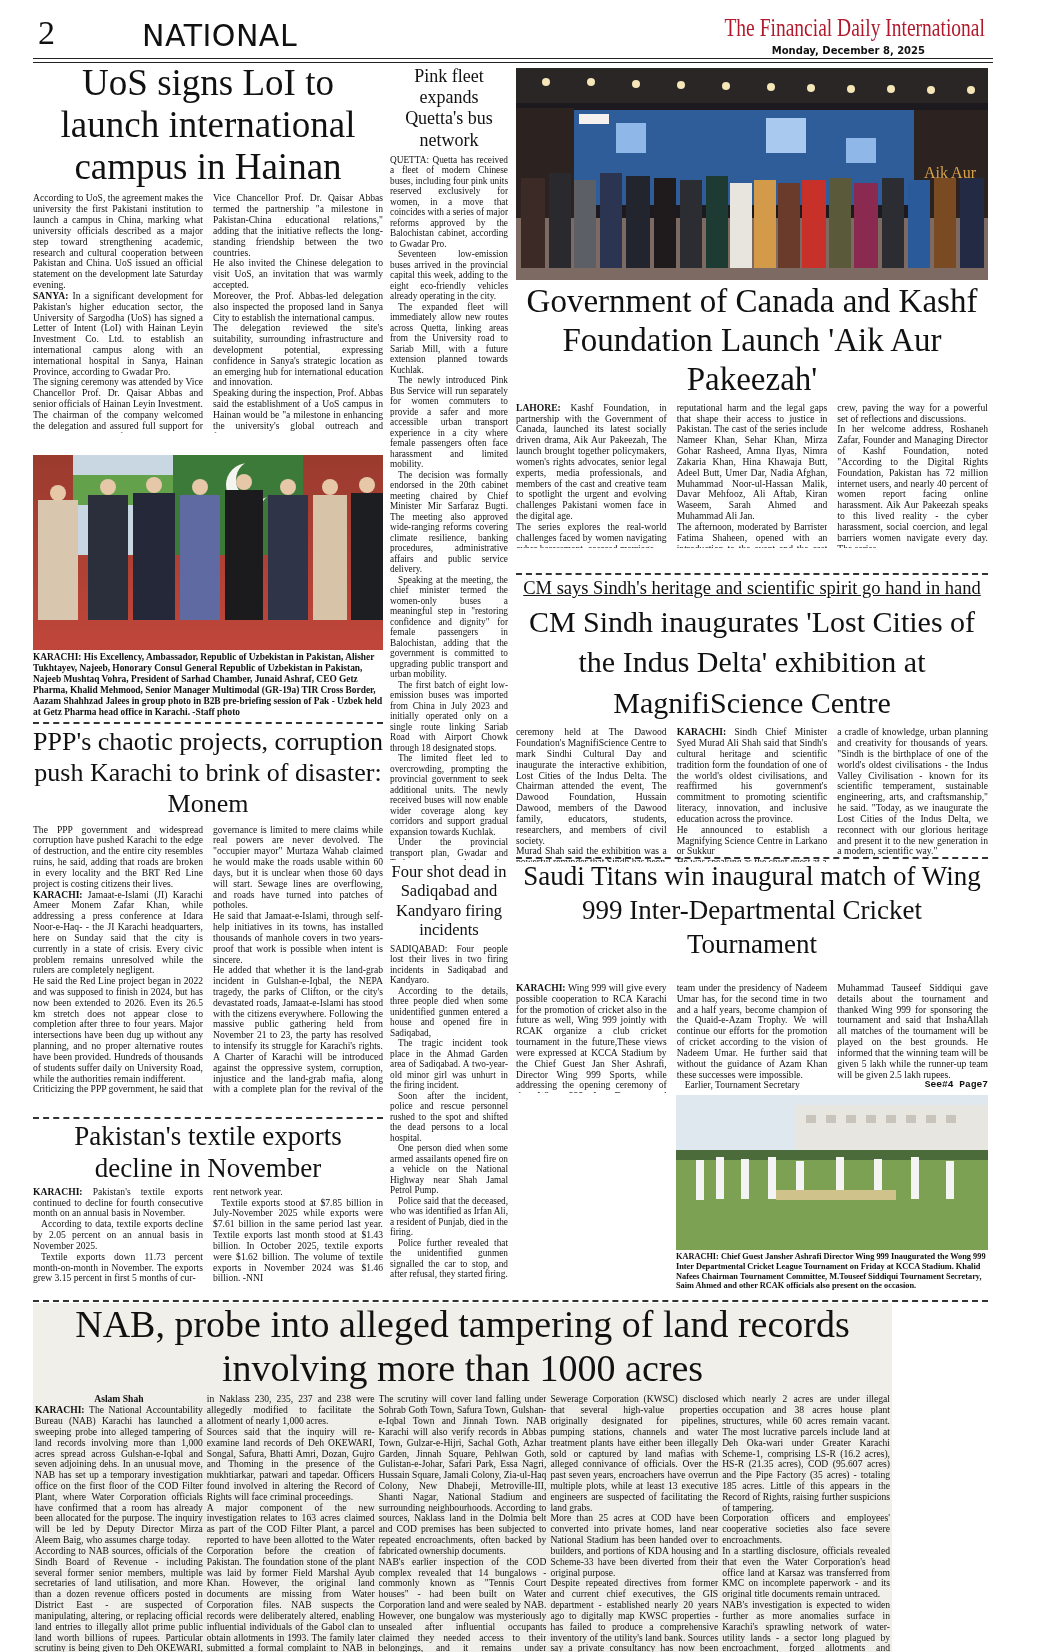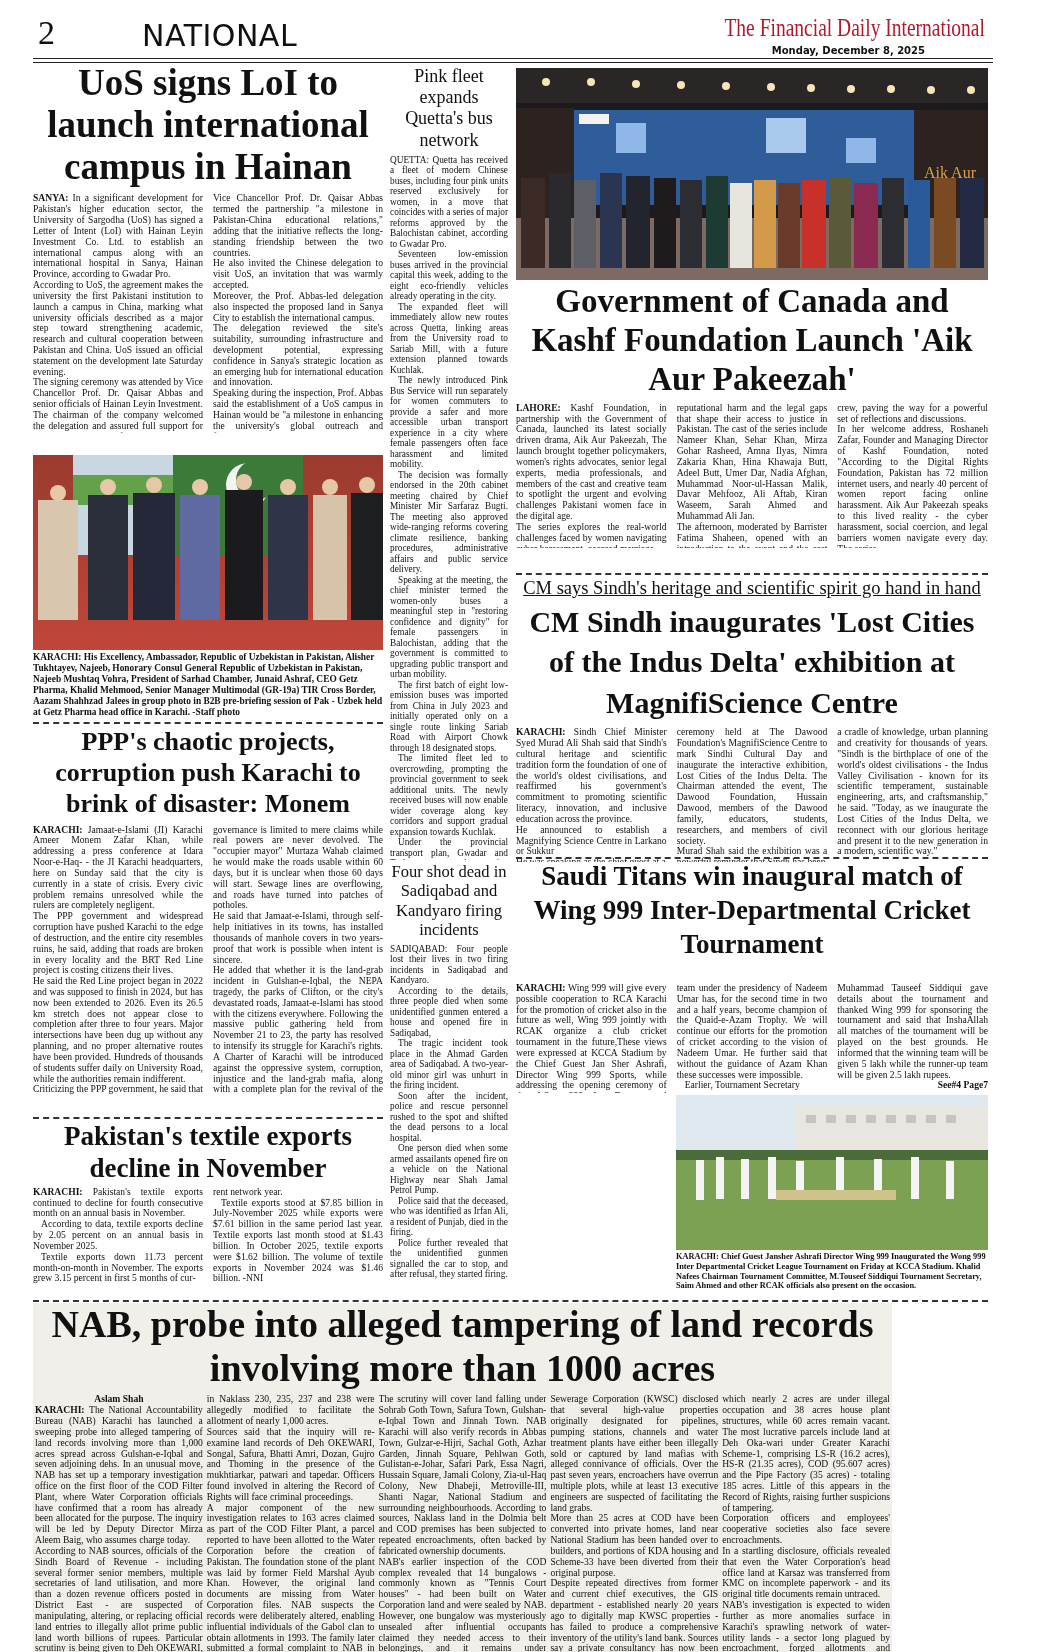"UoS signs LoI to launch" .hl { font-weight: bold -> normal }
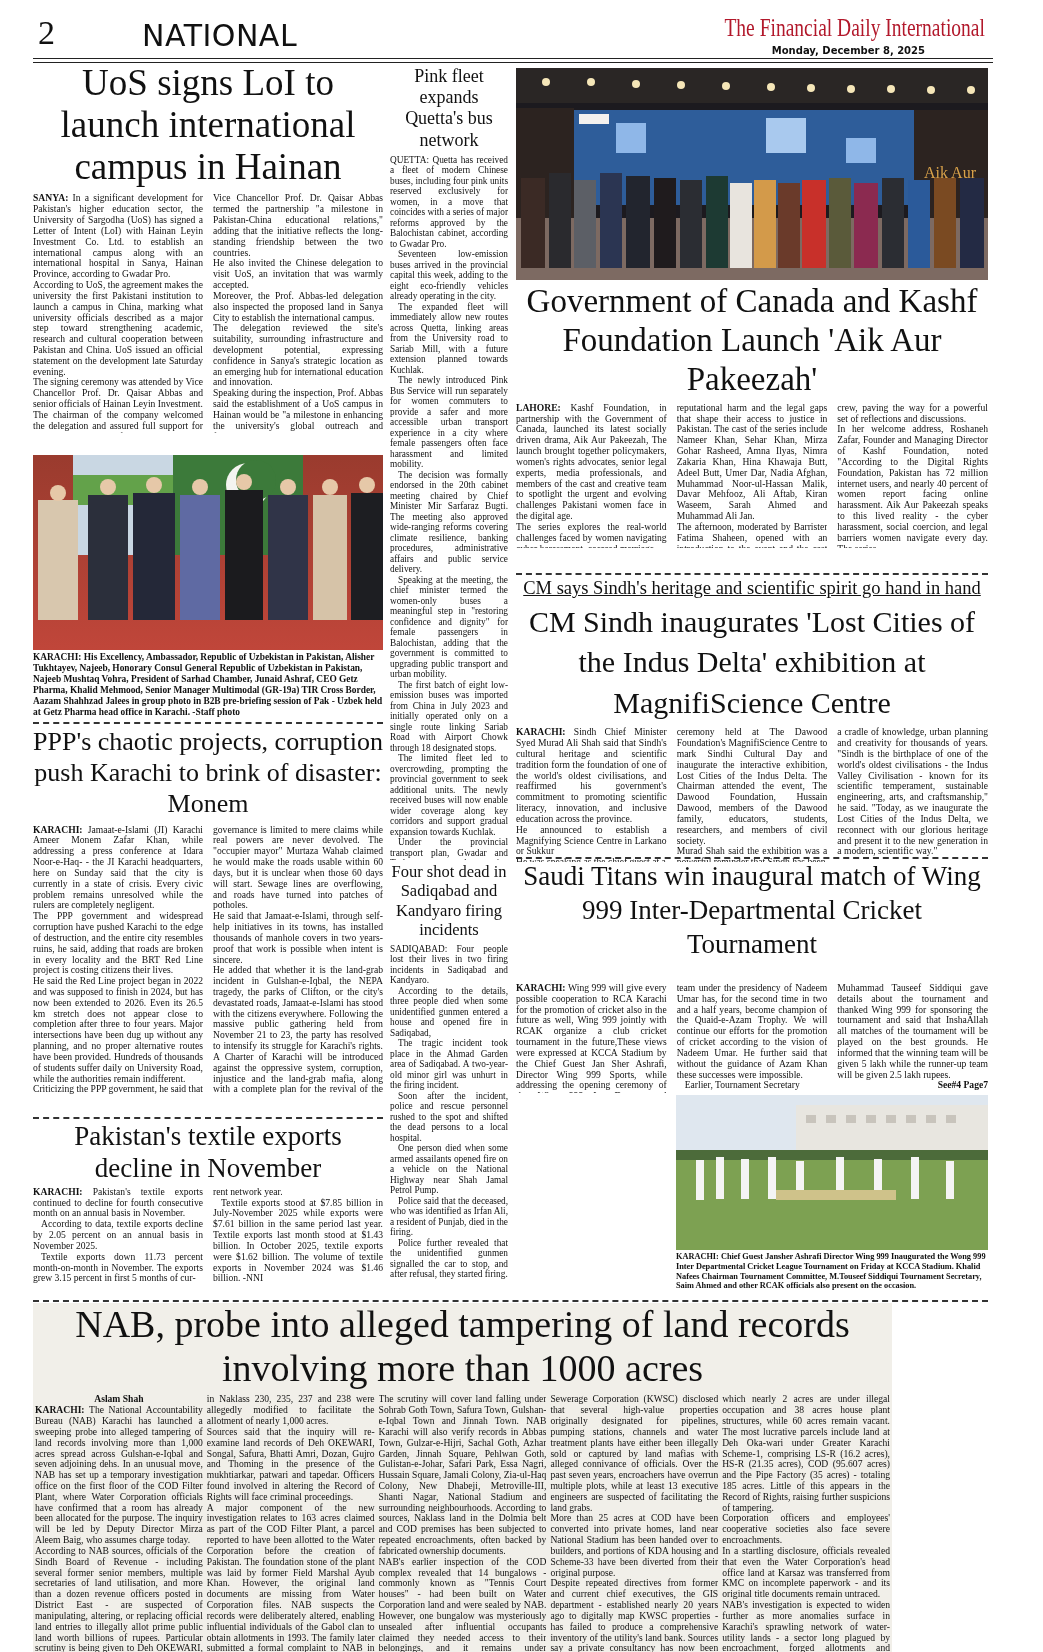"SANYA: In a significant development" p { order: before "According to UoS, the agreement" -> after "According to UoS, the agreement" }
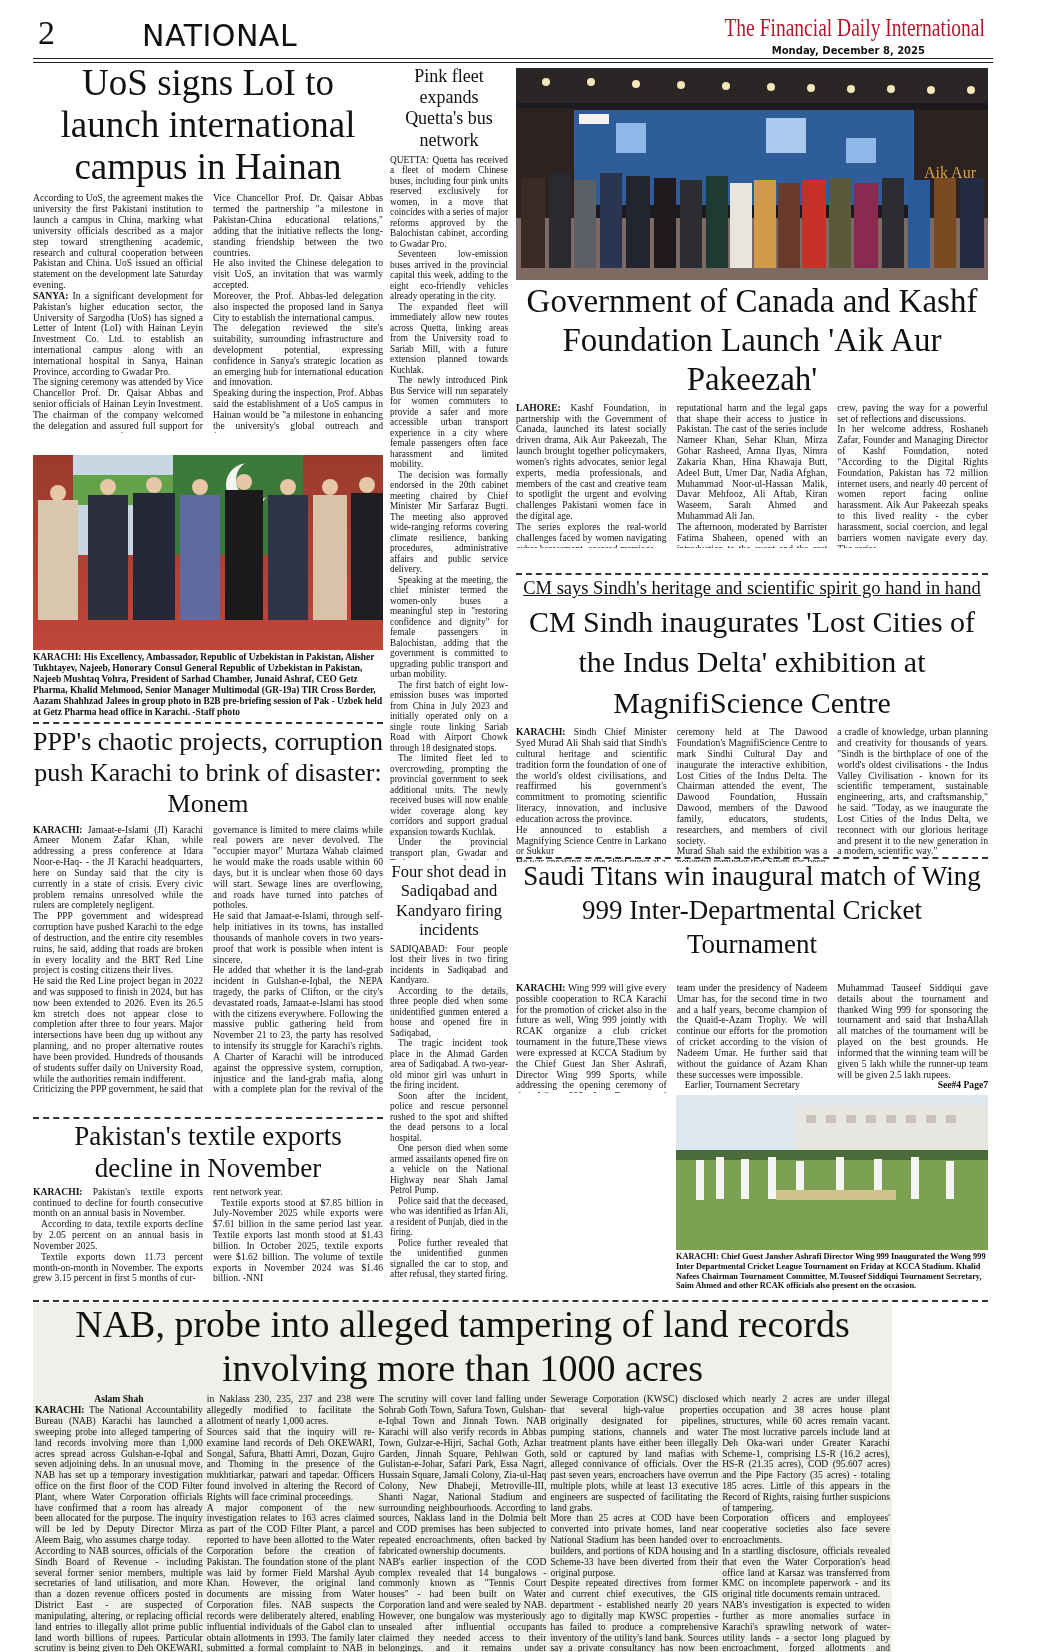"KARACHI: Sindh Chief Minister Syed" div.col { order: before "ceremony held at The Dawood" -> after "ceremony held at The Dawood" }
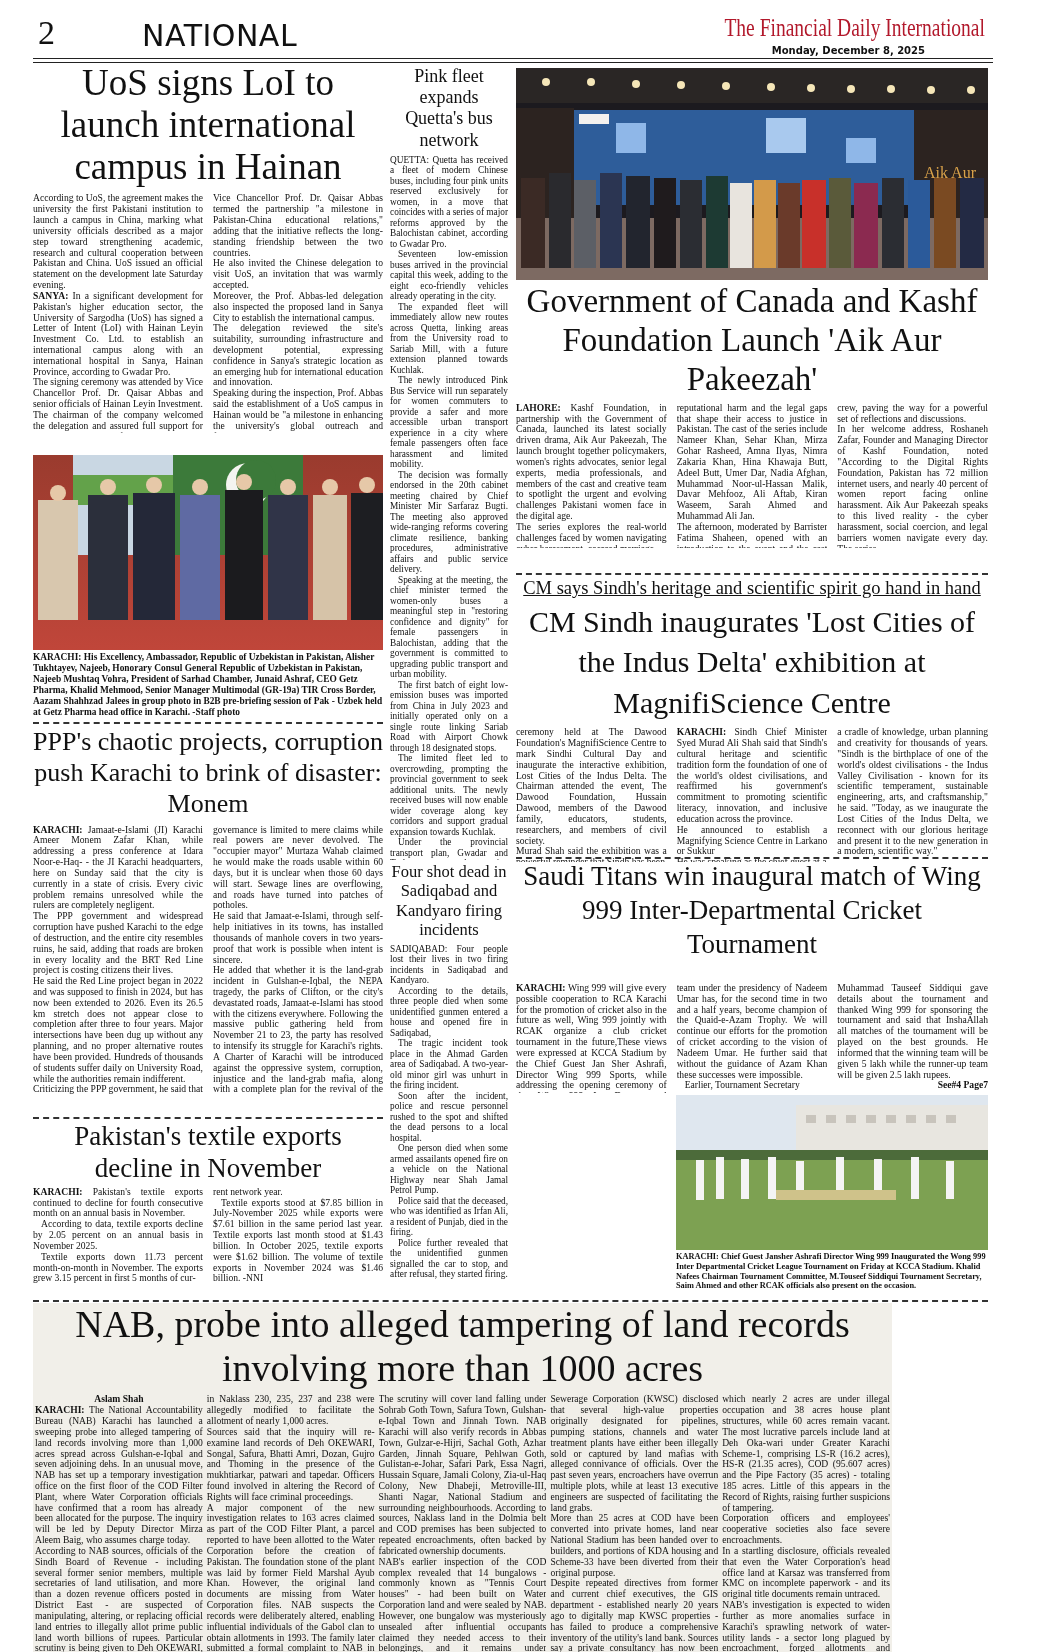"KARACHI: Jamaat-e-Islami (JI) Karachi" p { order: before "The PPP government and widespread" -> after "The PPP government and widespread" }
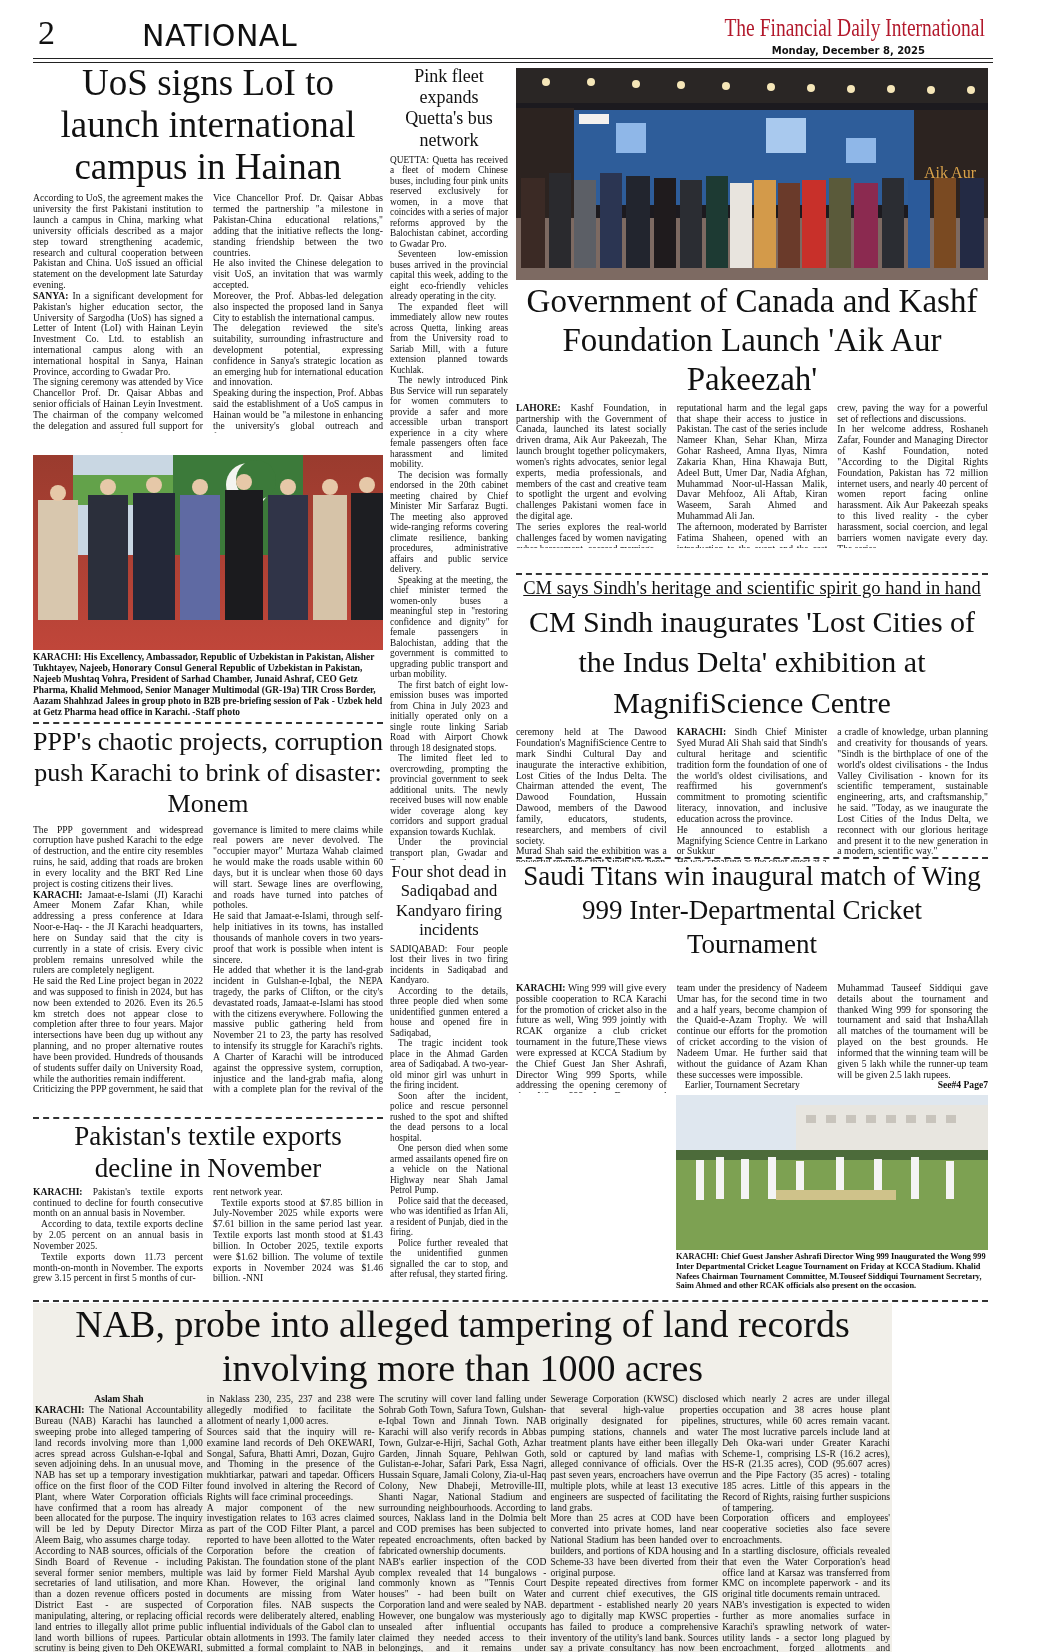"See#4 Page7" .see { font-family: none -> Liberation Mono, monospace }
